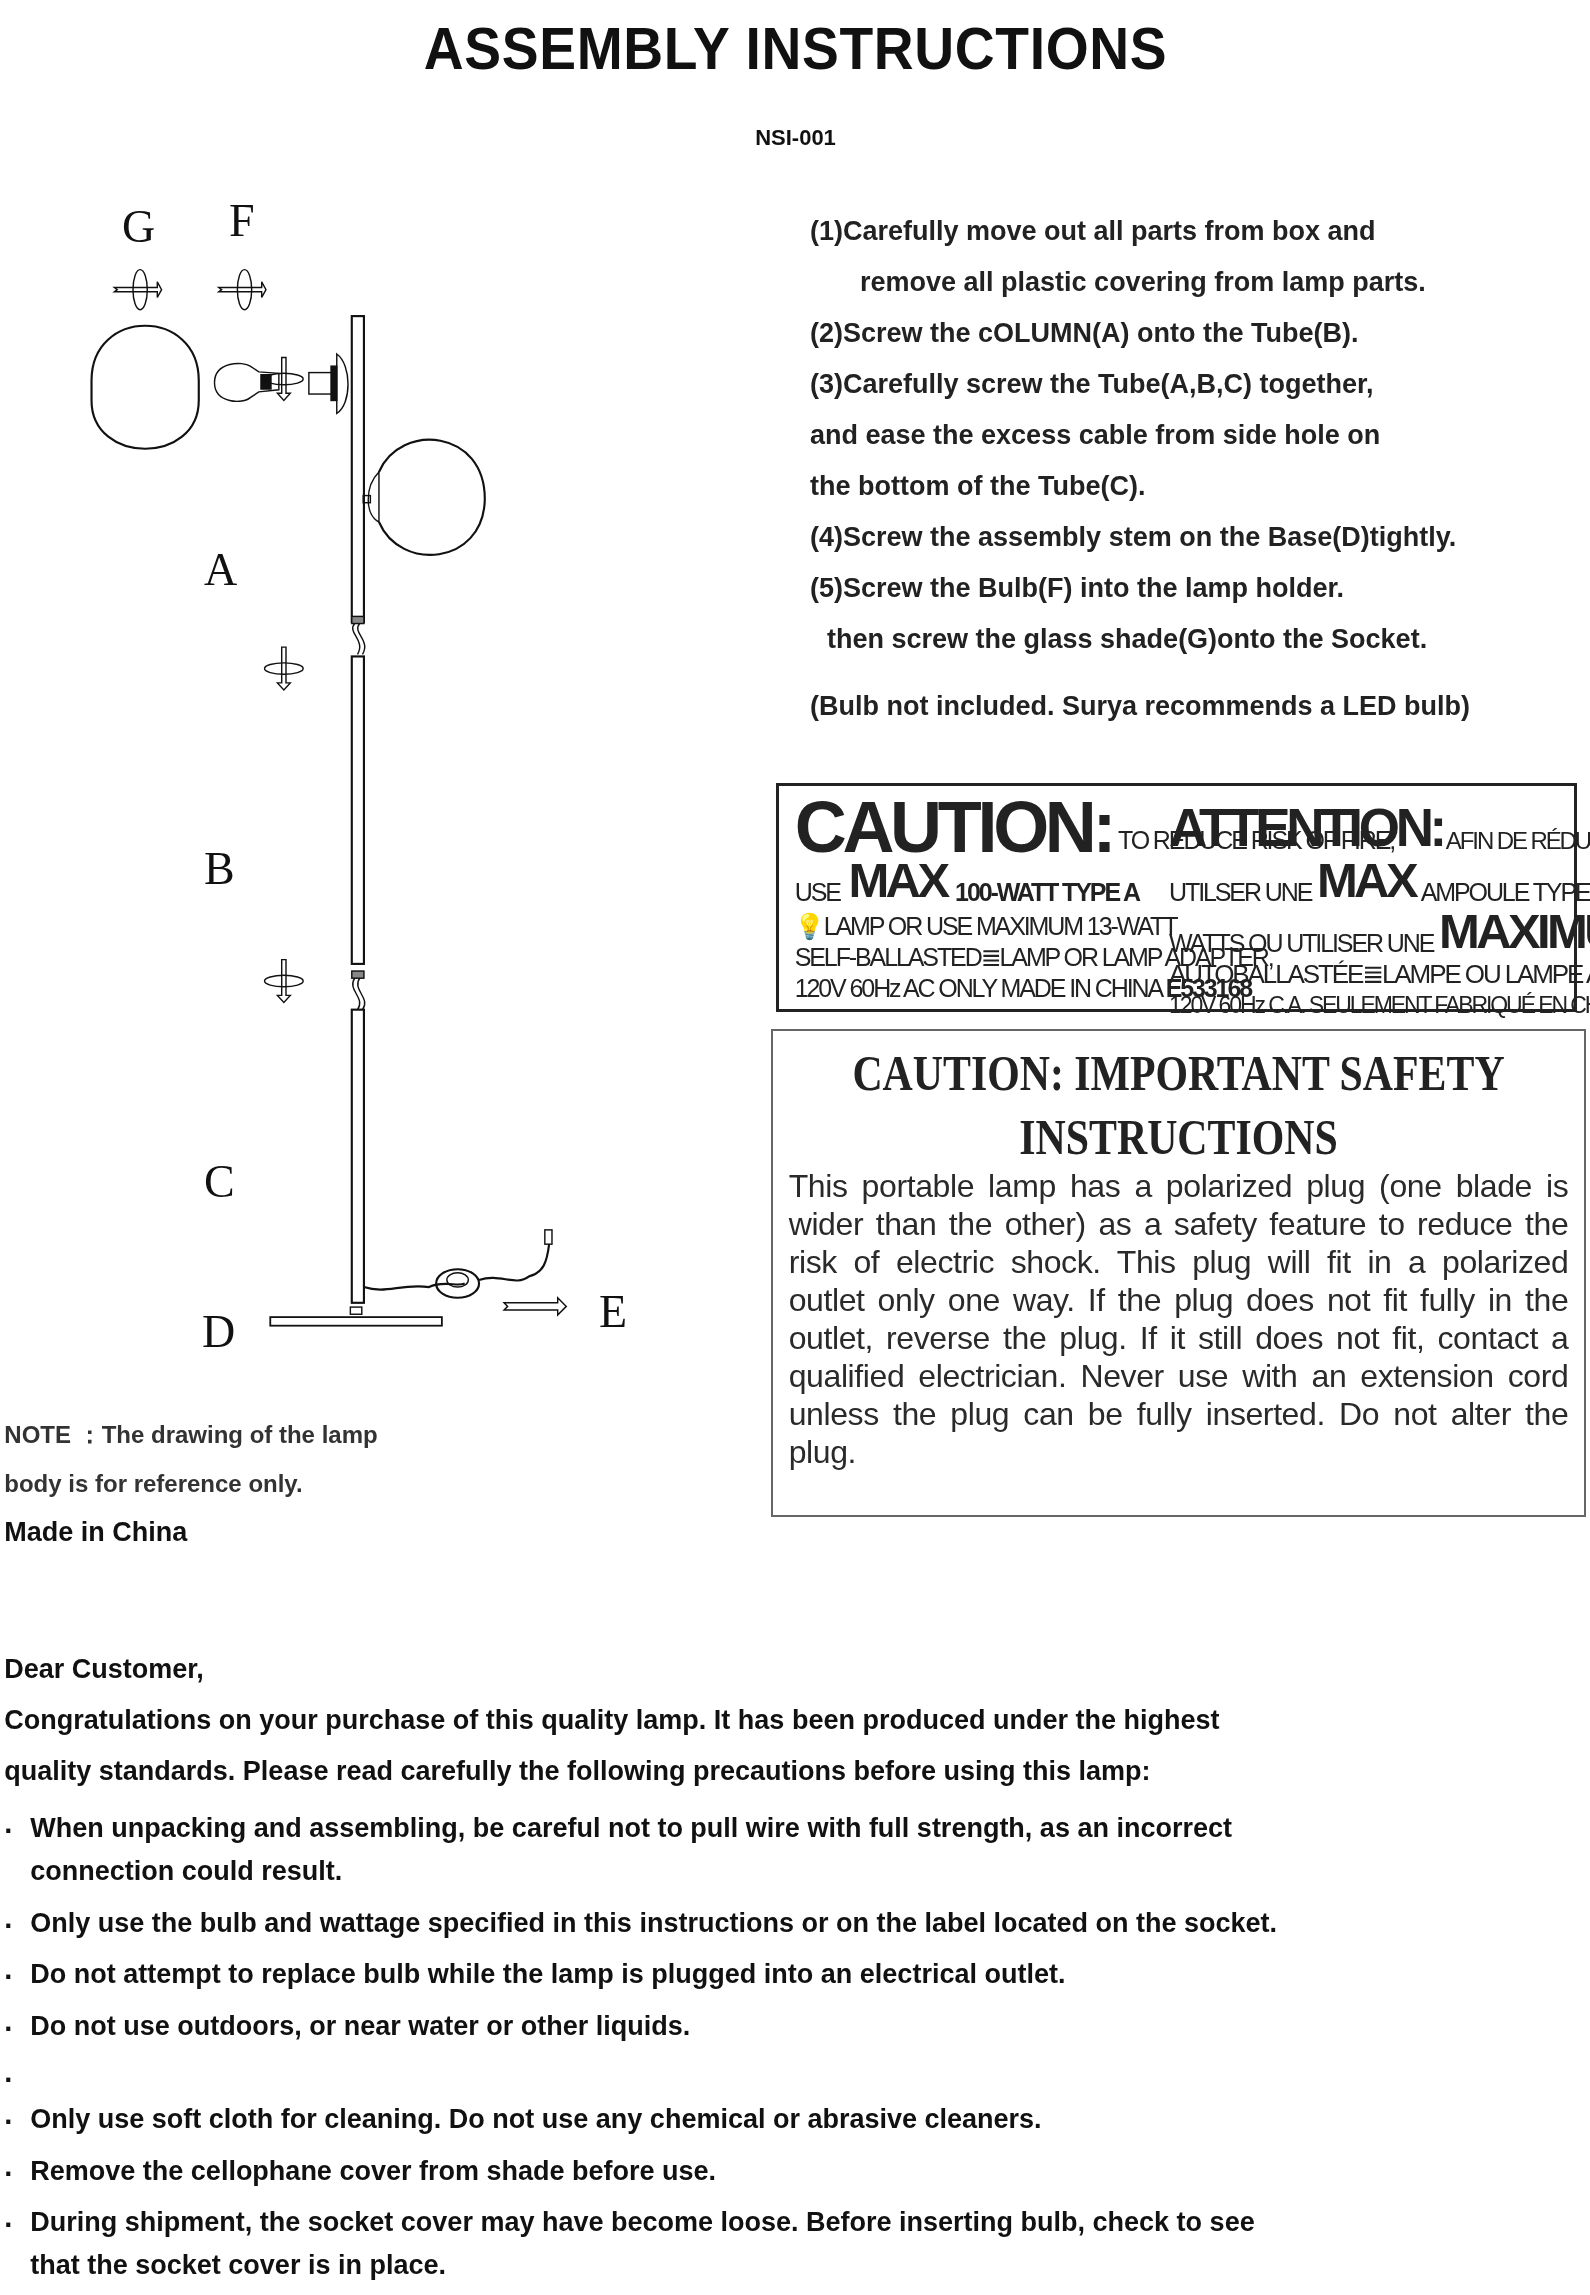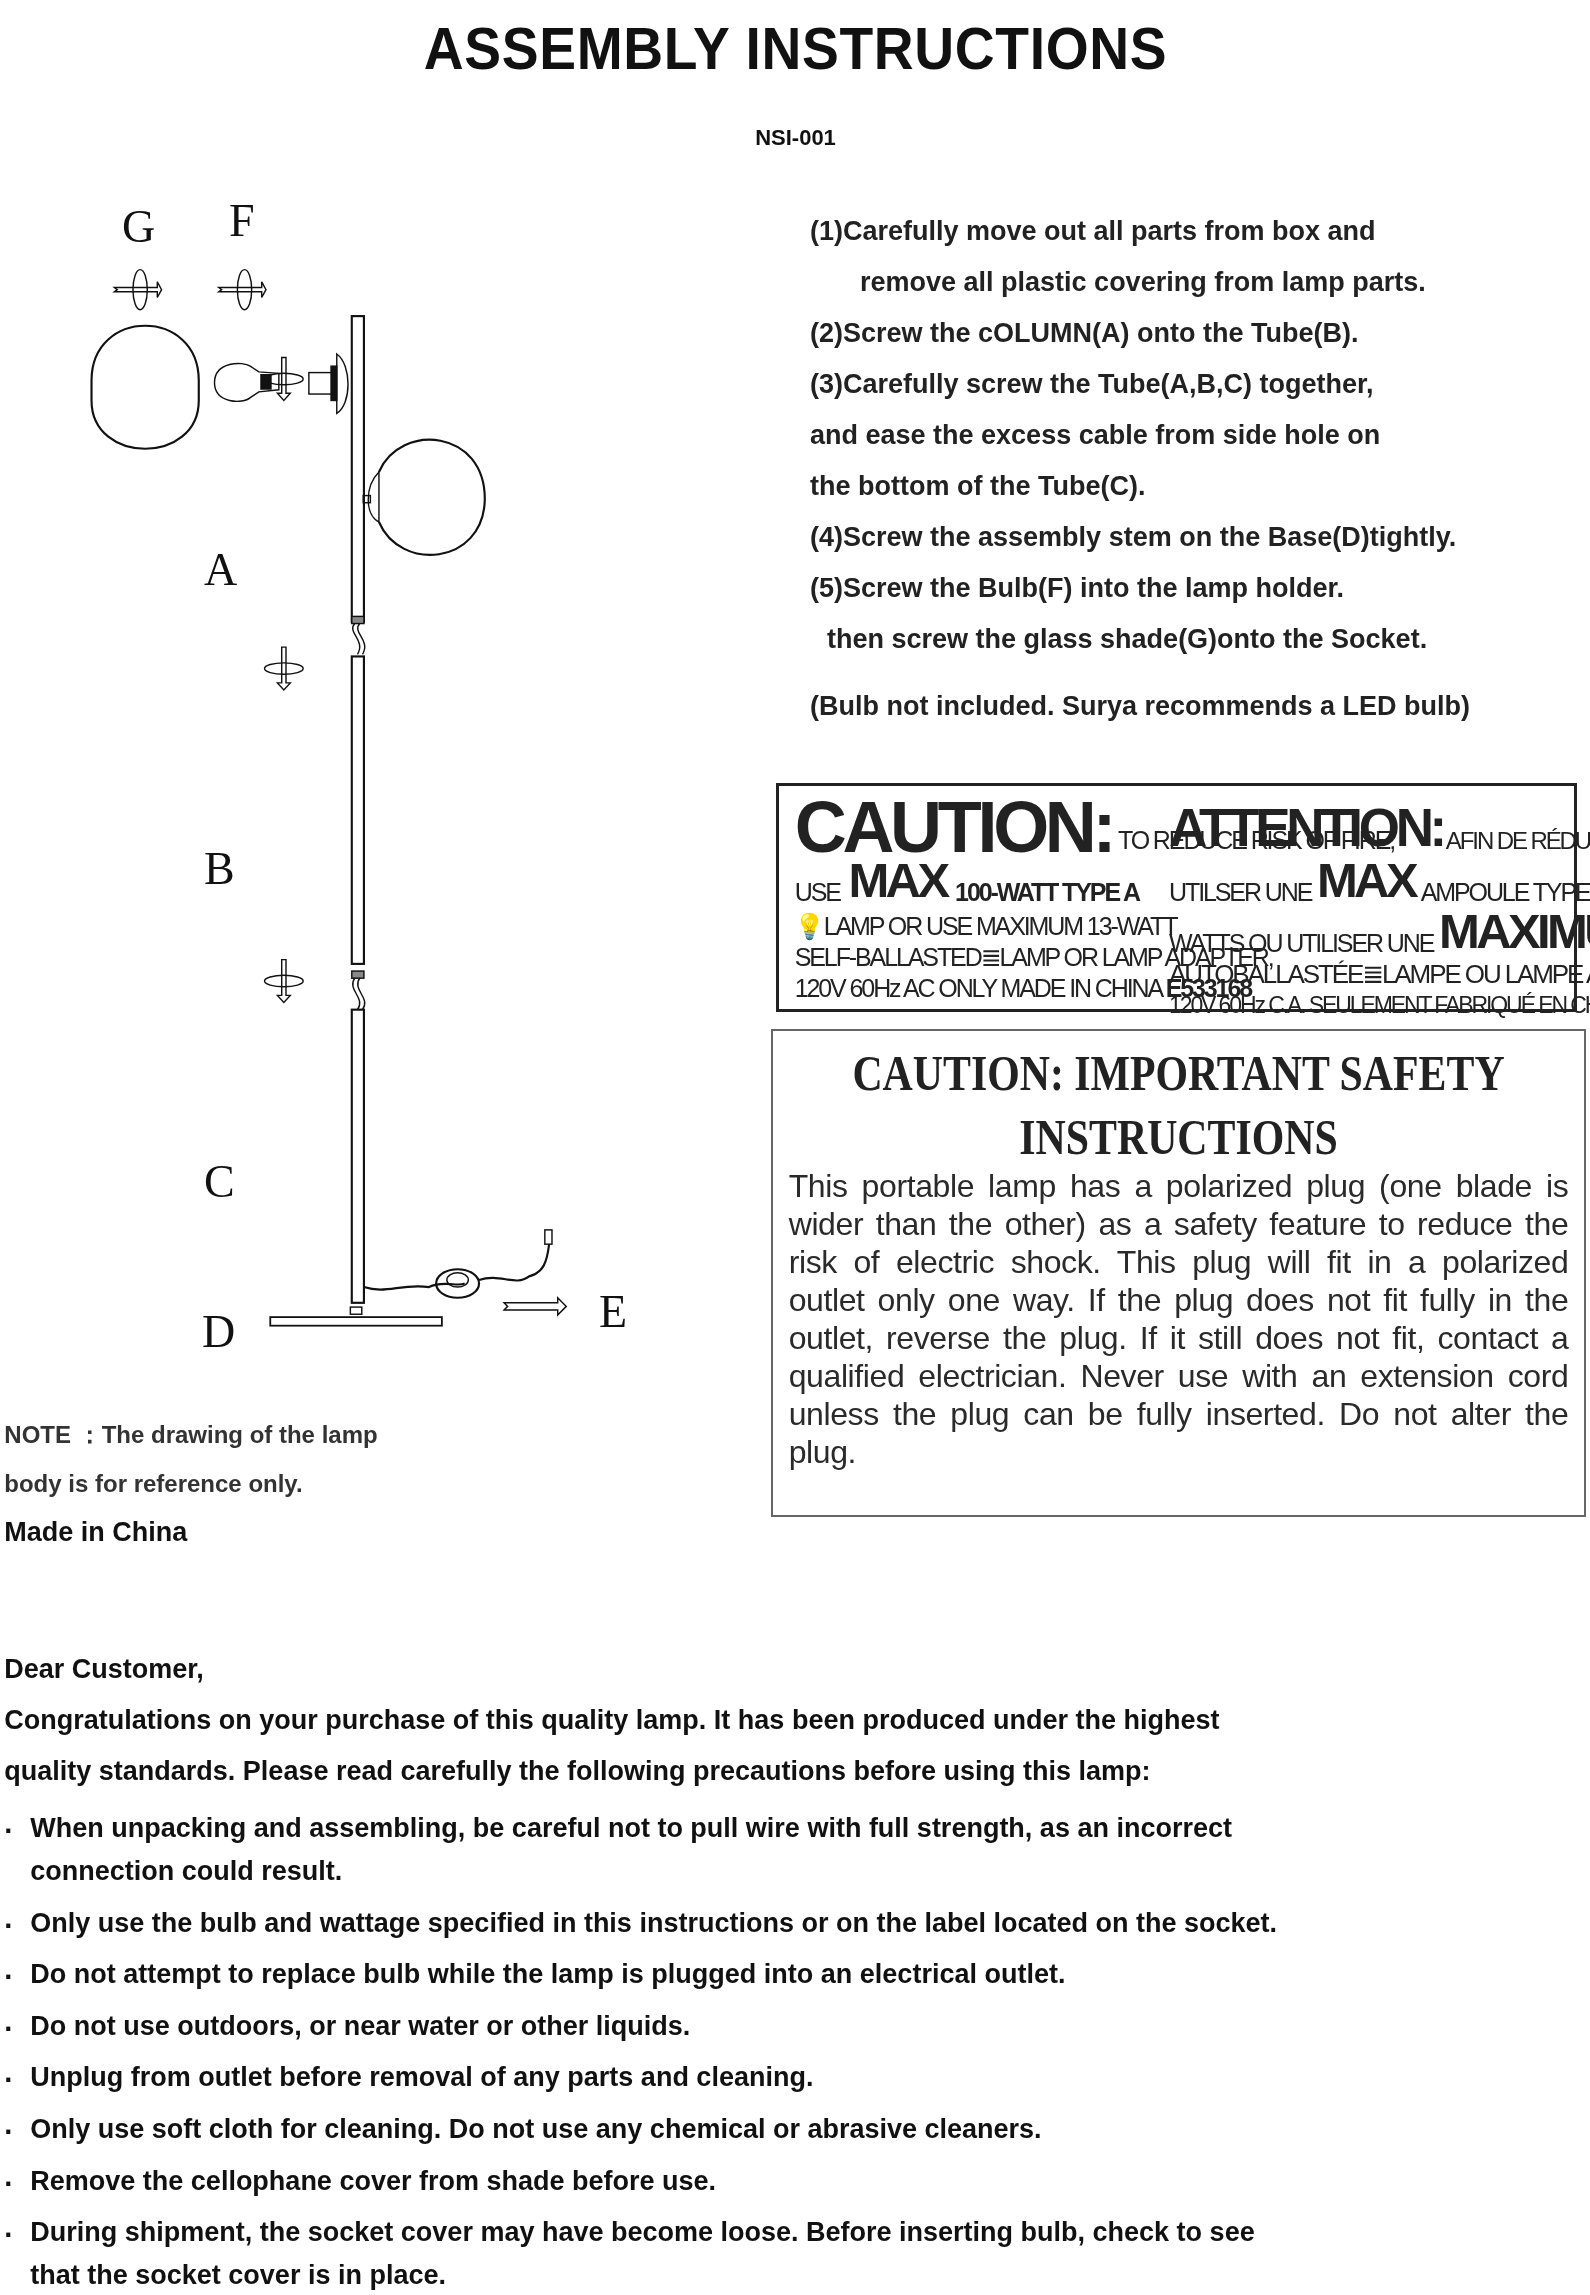"Unplug from outlet before removal" div.txt { html: <div> <div>Unplug from outlet before removal of any parts and cleaning.</div> </div> -> none }
